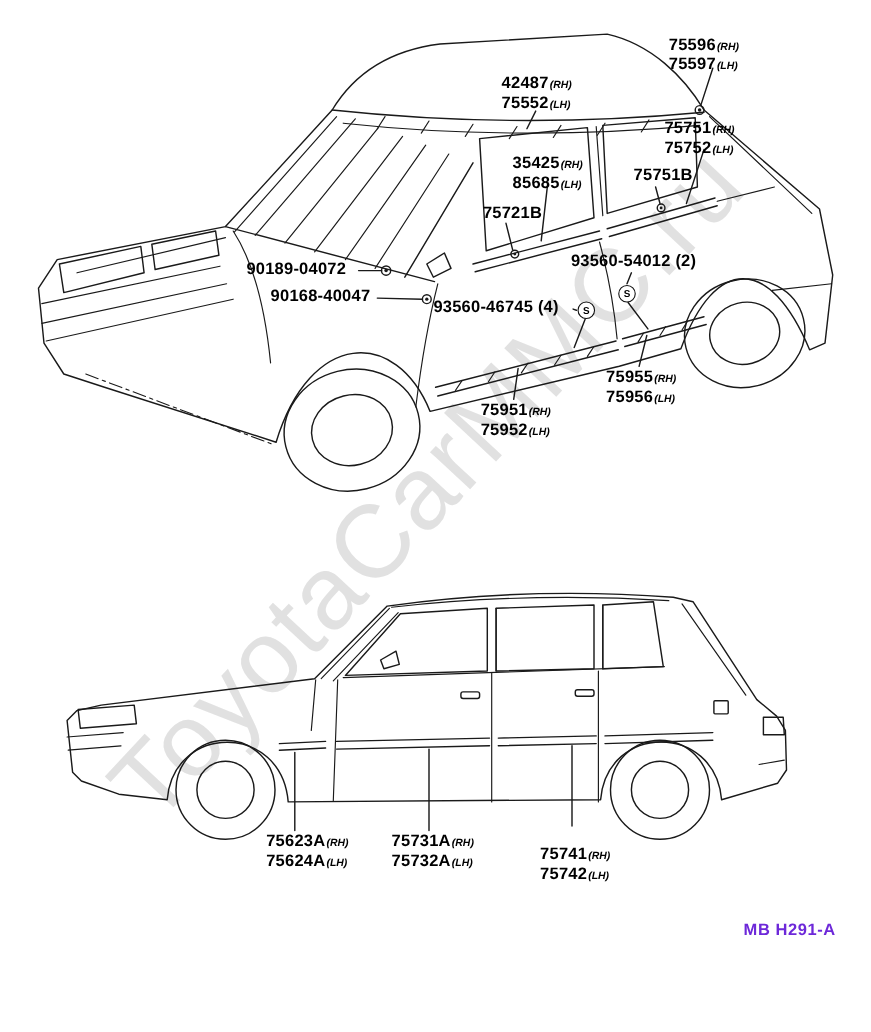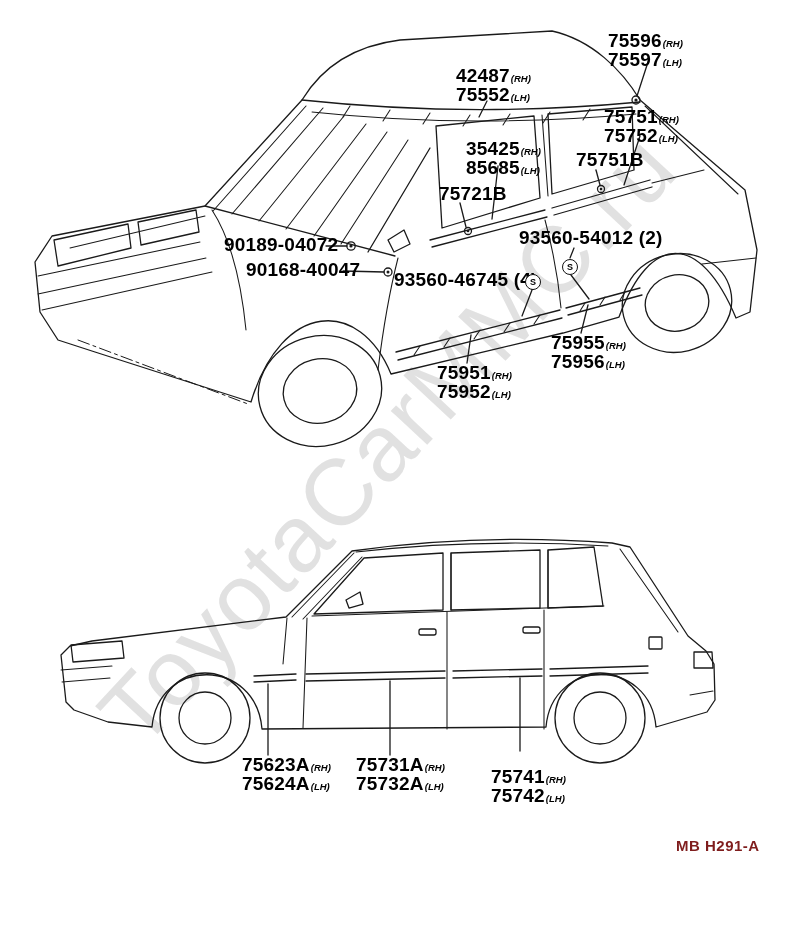"75596" .plabel .num { font-size: 19px -> 15px }
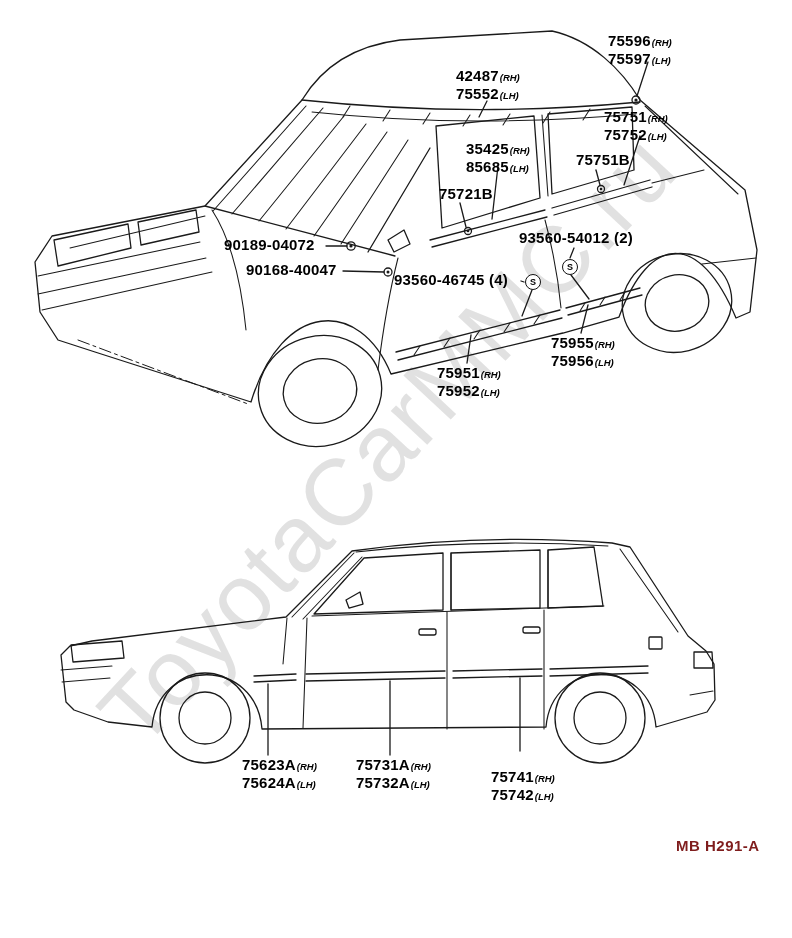"MB H291-A" .diagram-code { color: #7f1d1d -> #6d28d9 }
